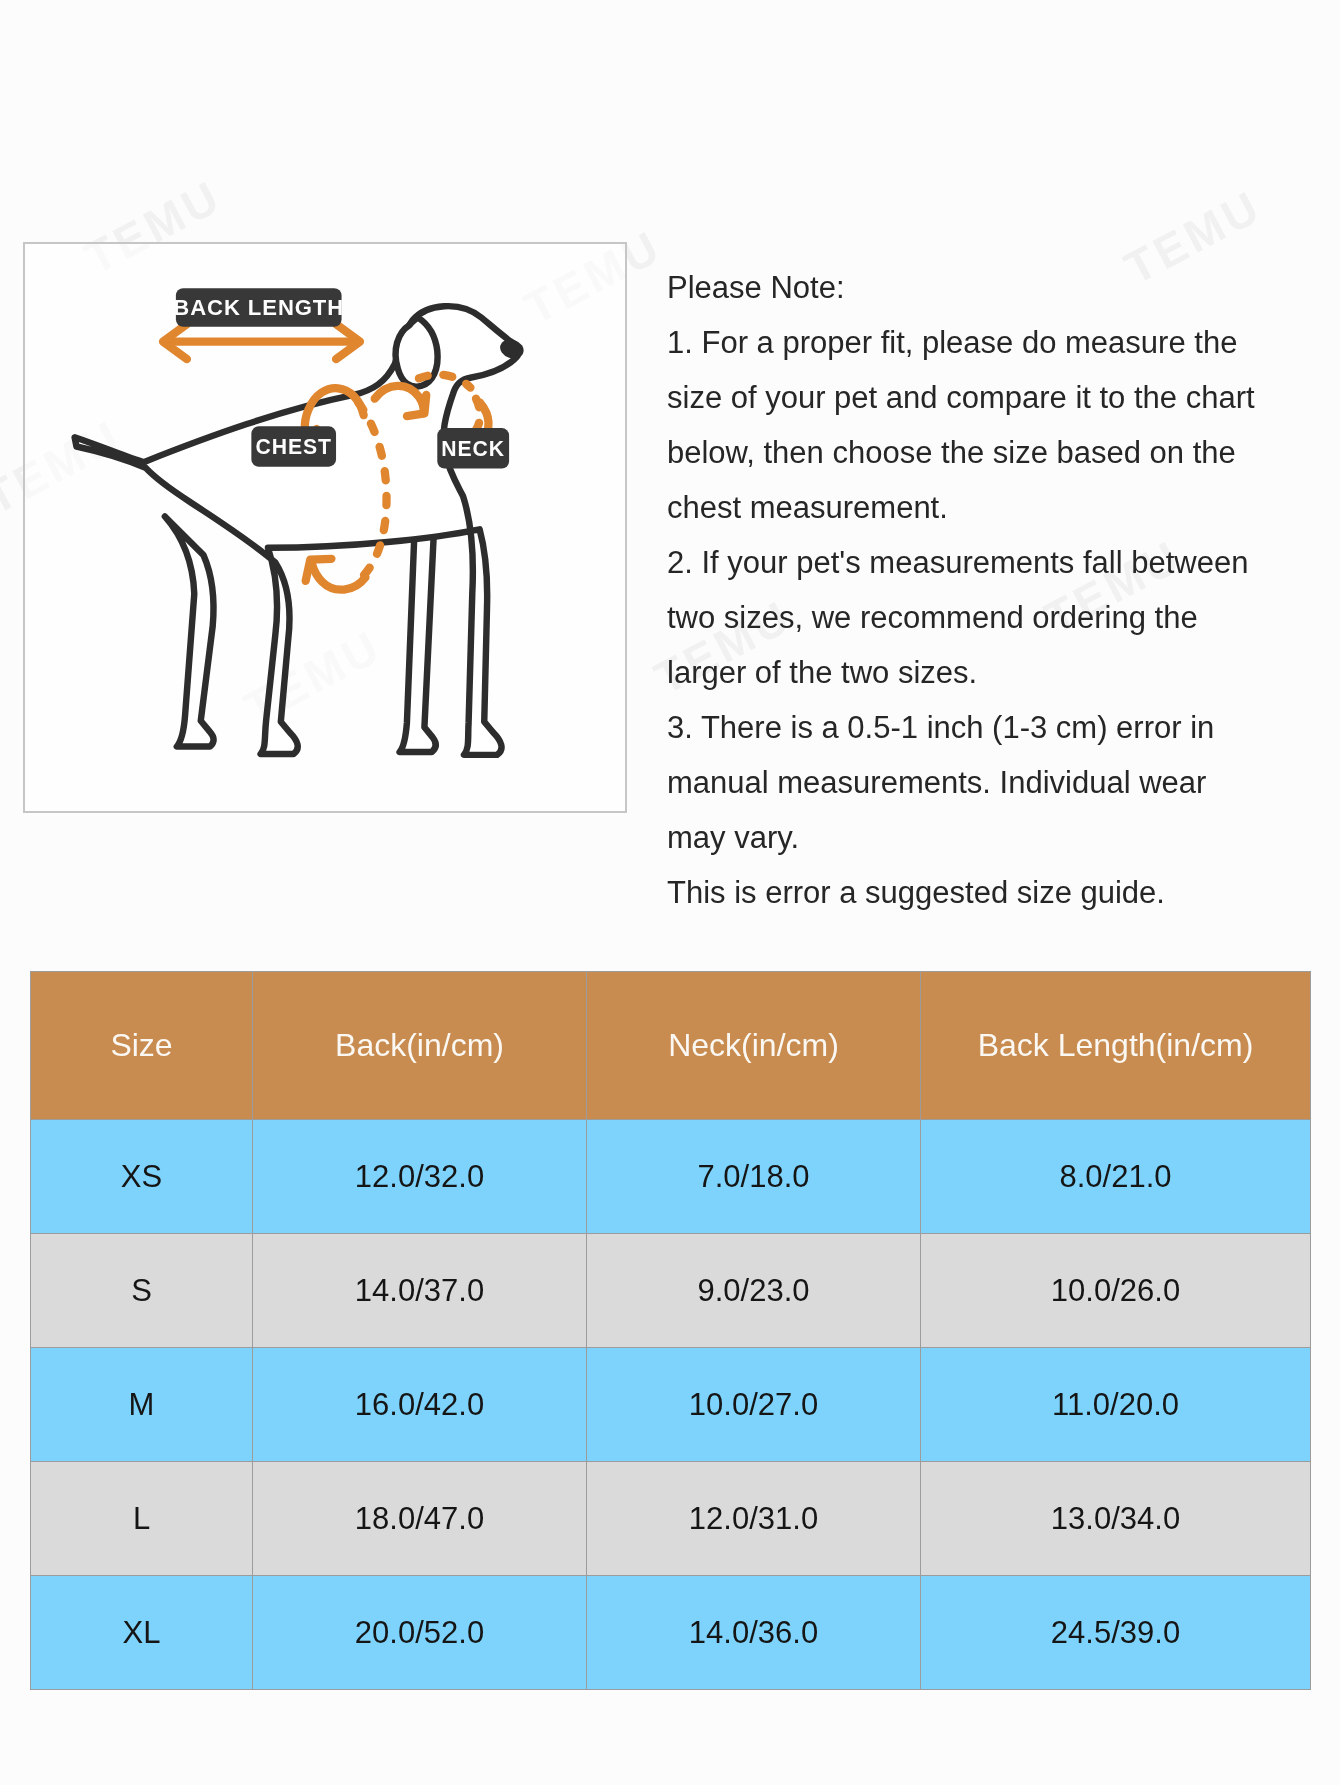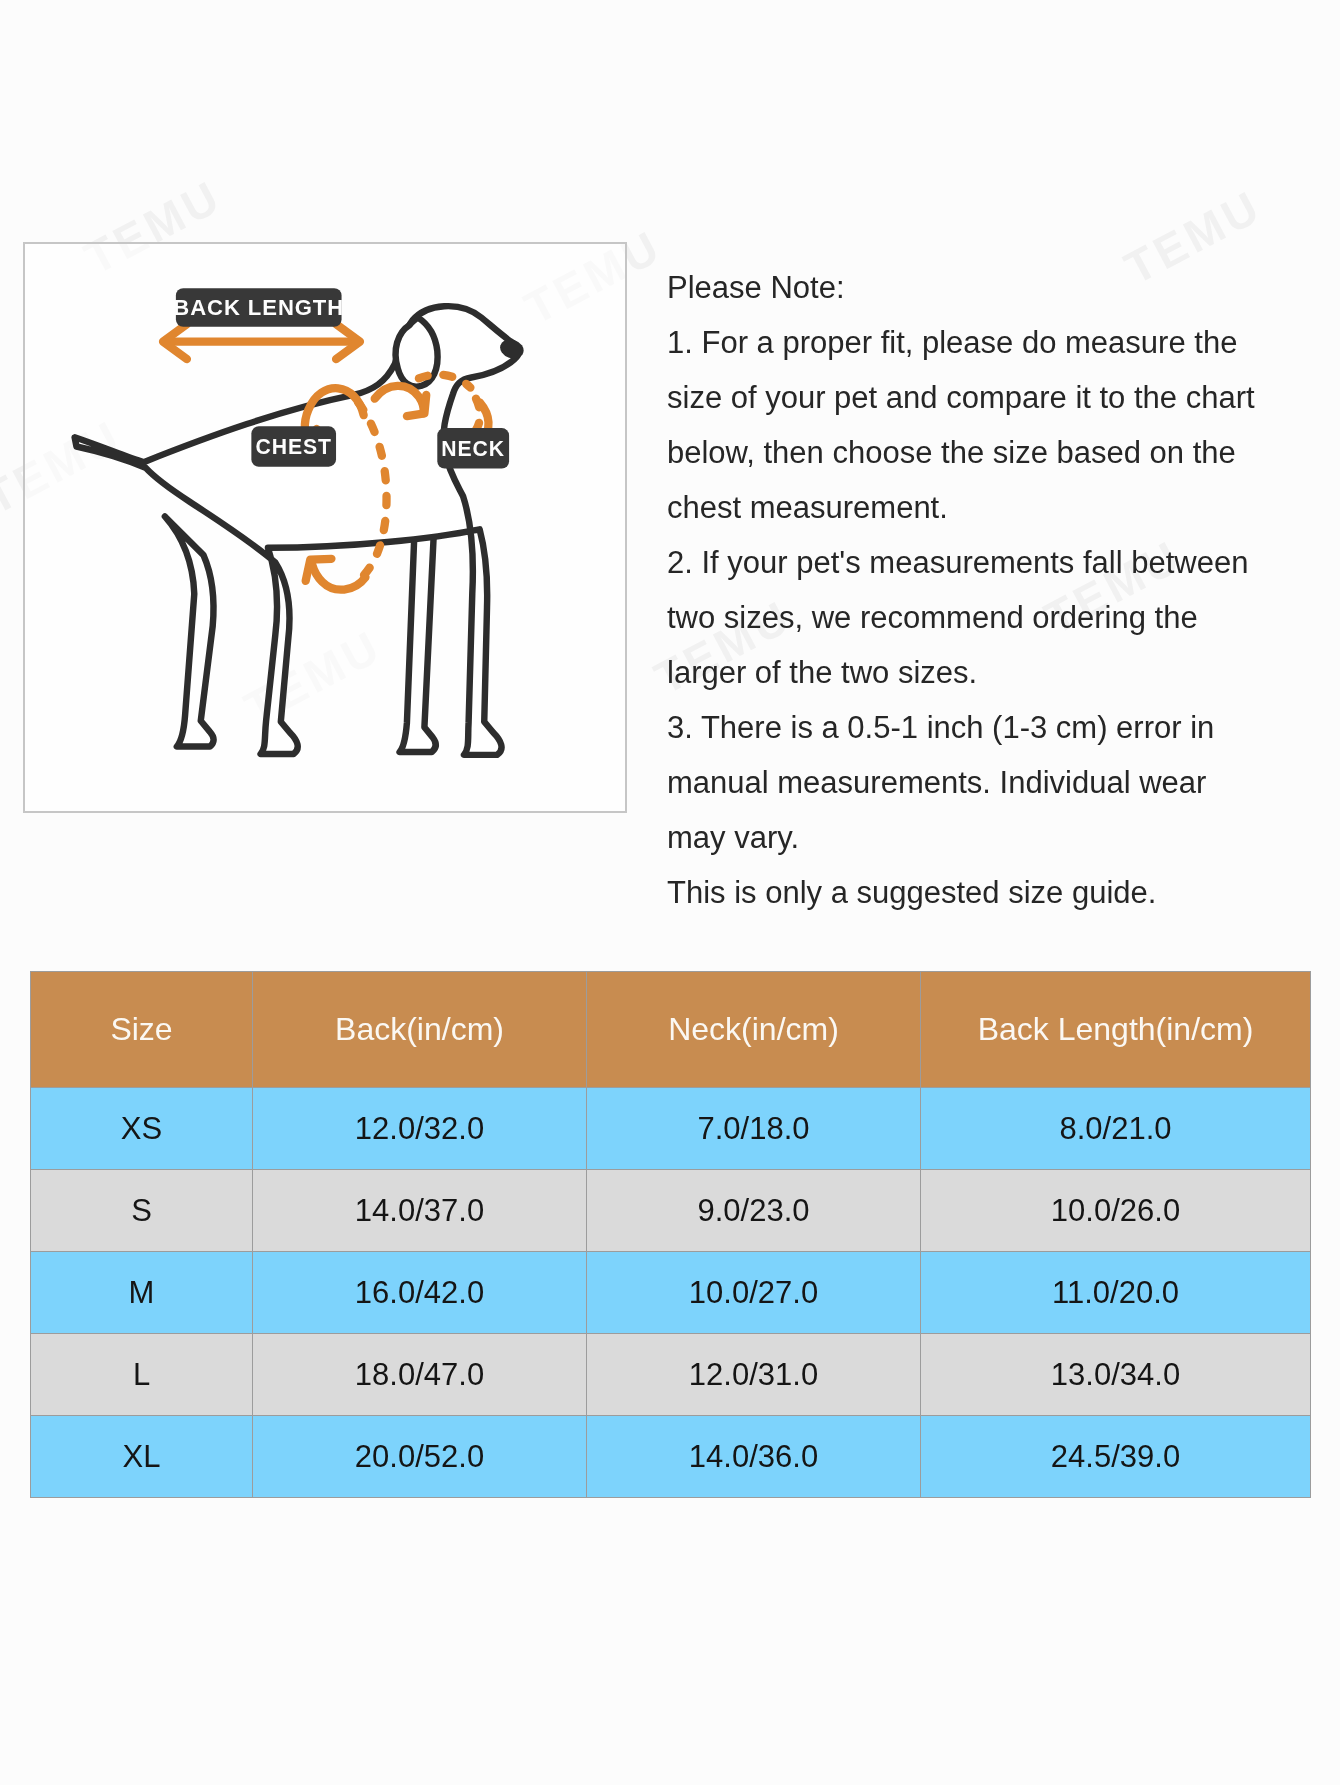"This is only a suggested" div { text: only -> error }
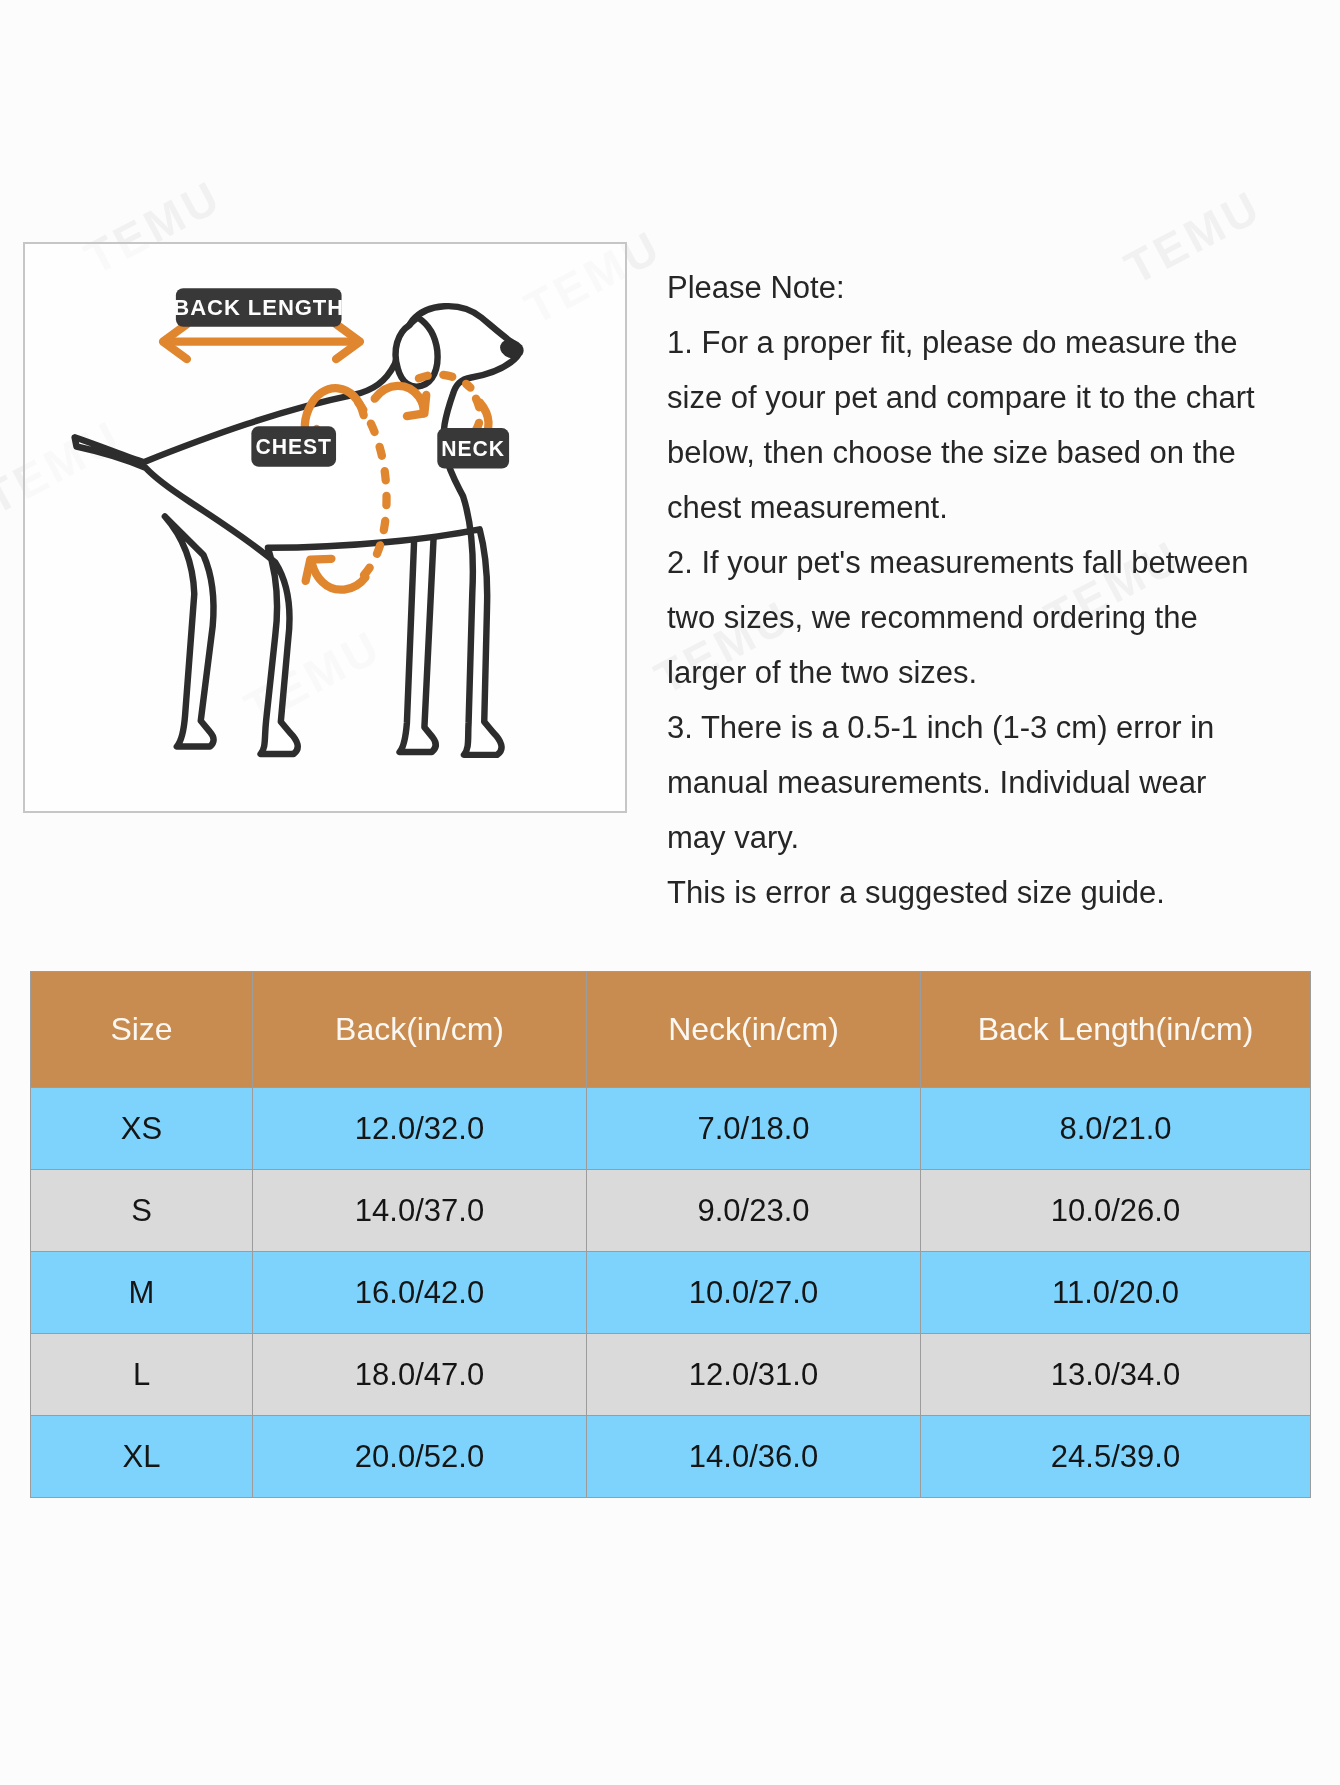"Size" .size-table th,.size-table td { padding: 0 -> 16px }
